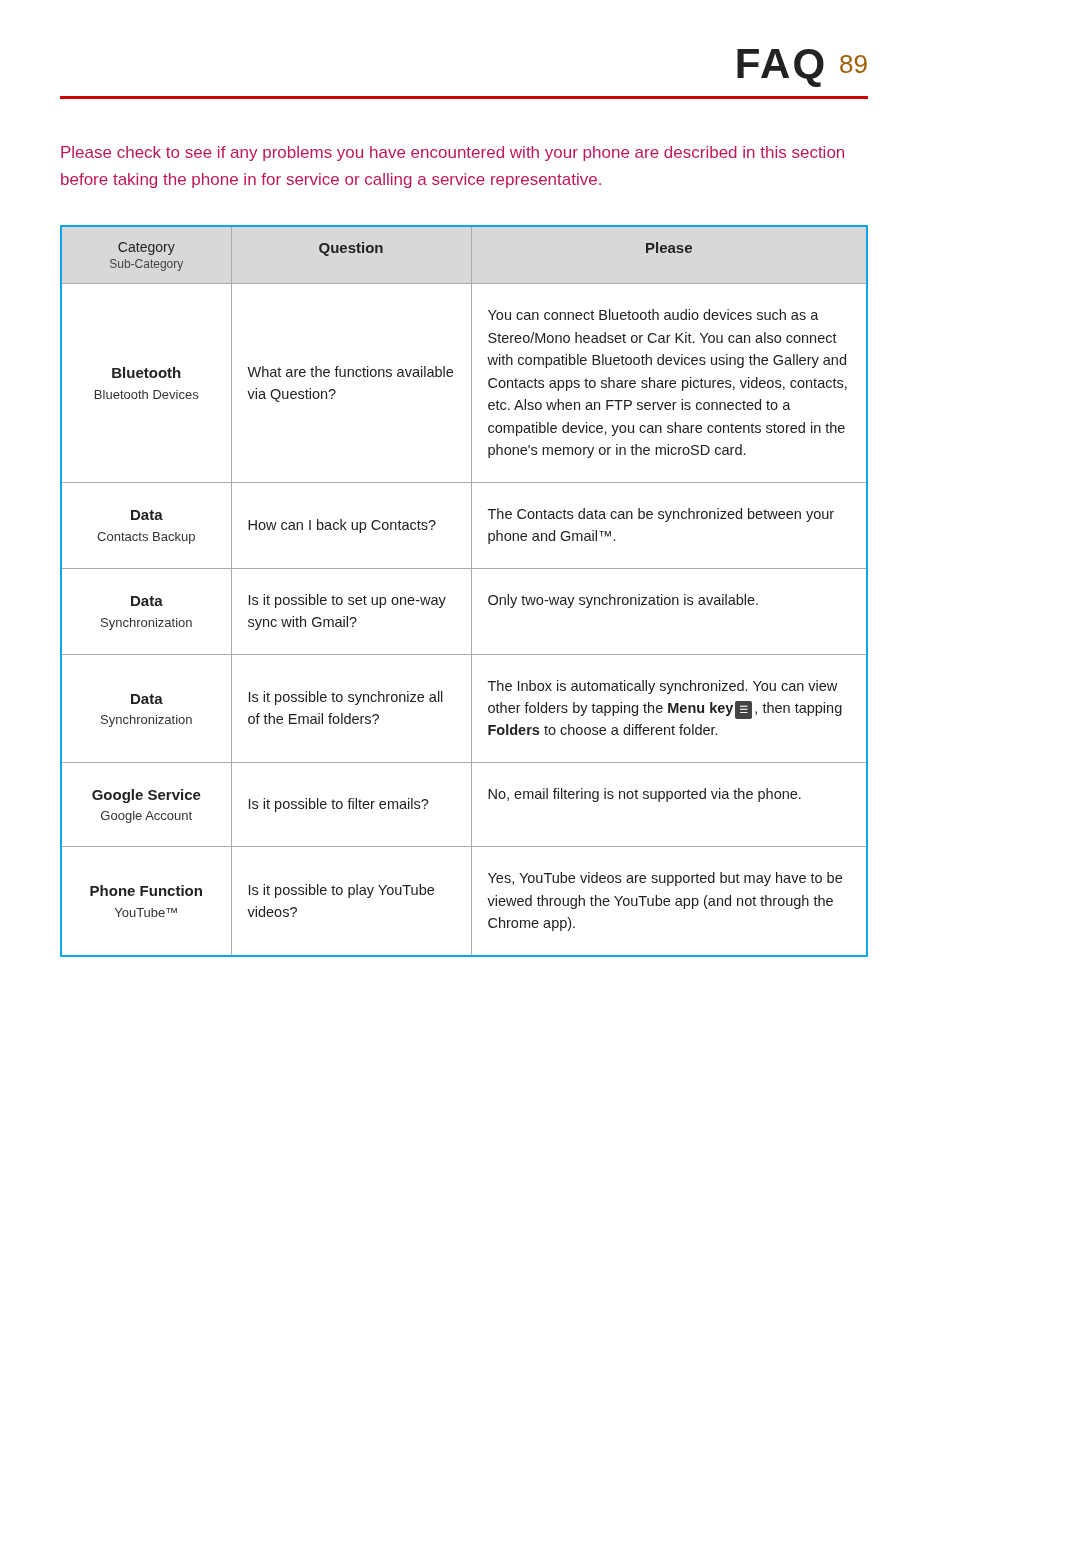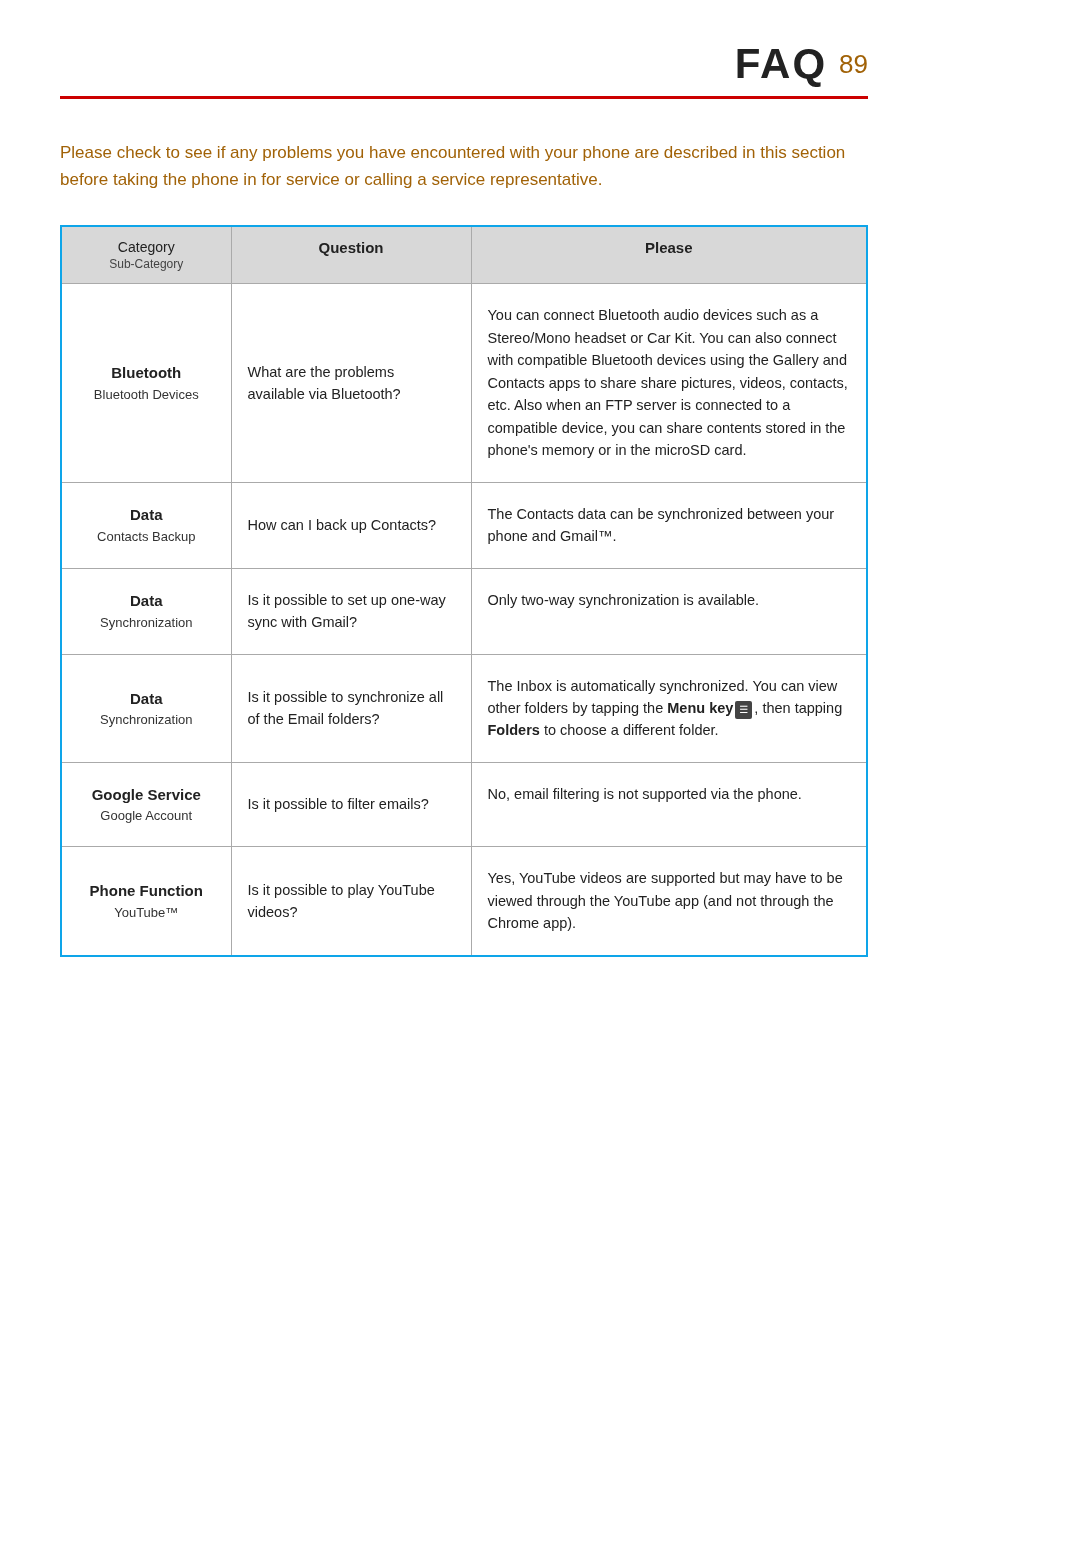"Please check to see if" .intro-text { color: #a16207 -> #be185d }
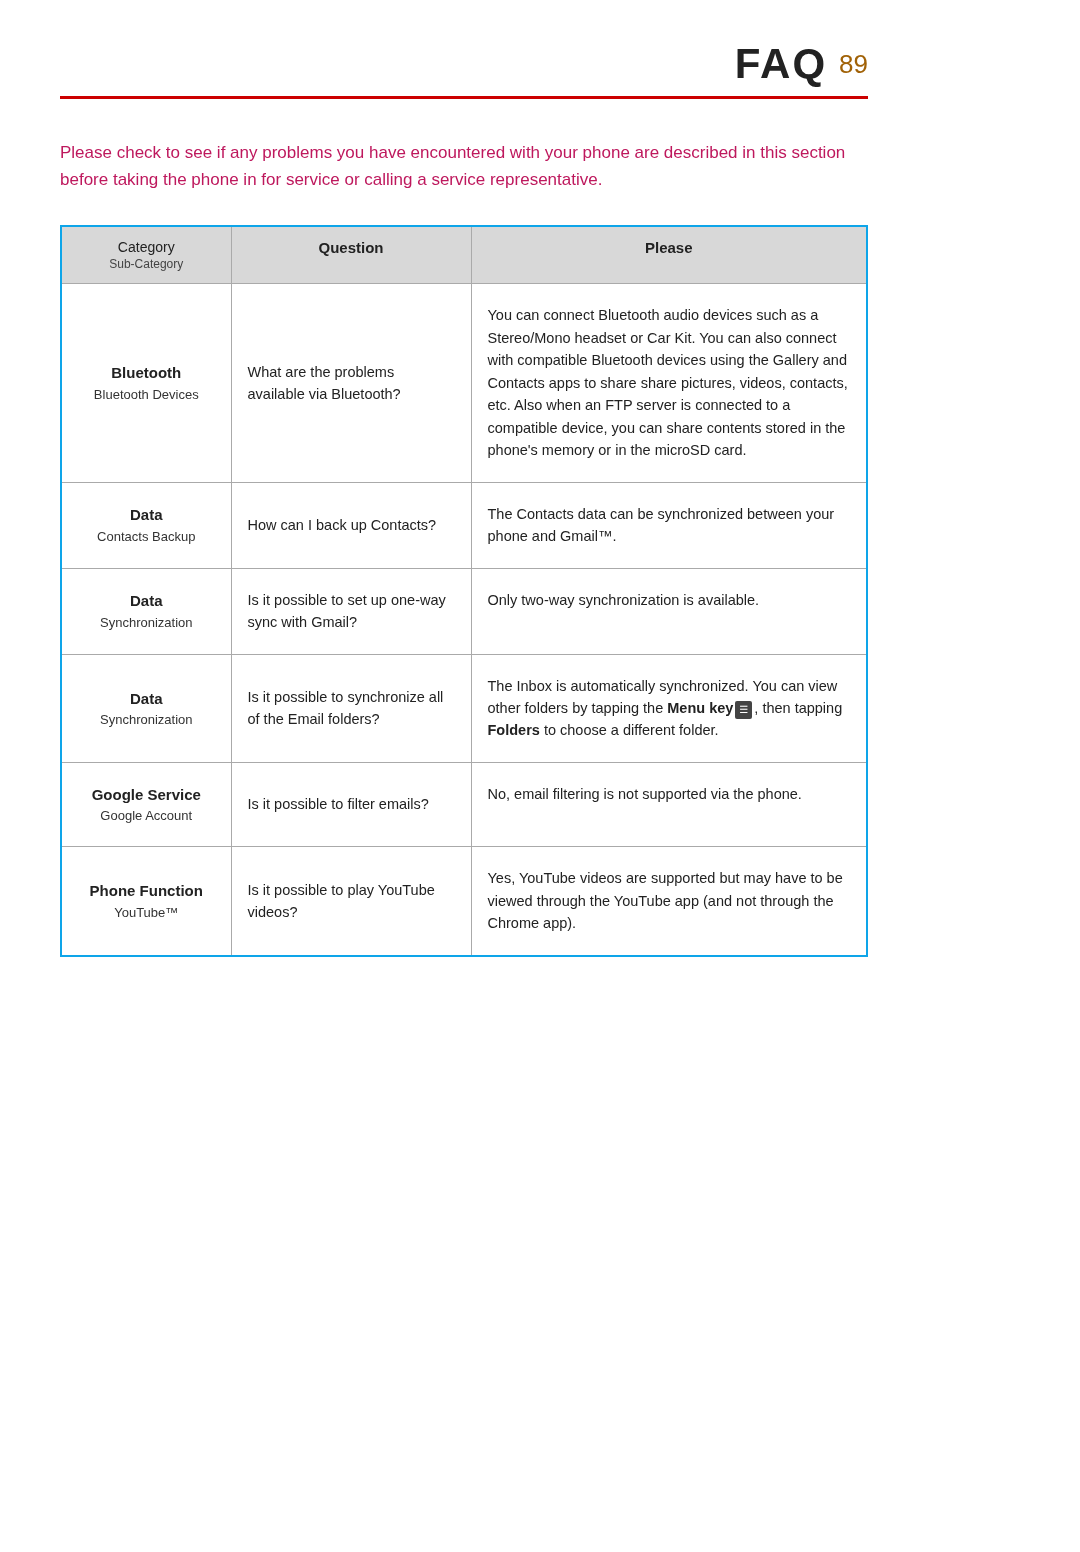"What are the problems available" td.q-cell { text: problems available via Bluetooth -> functions available via Question }
